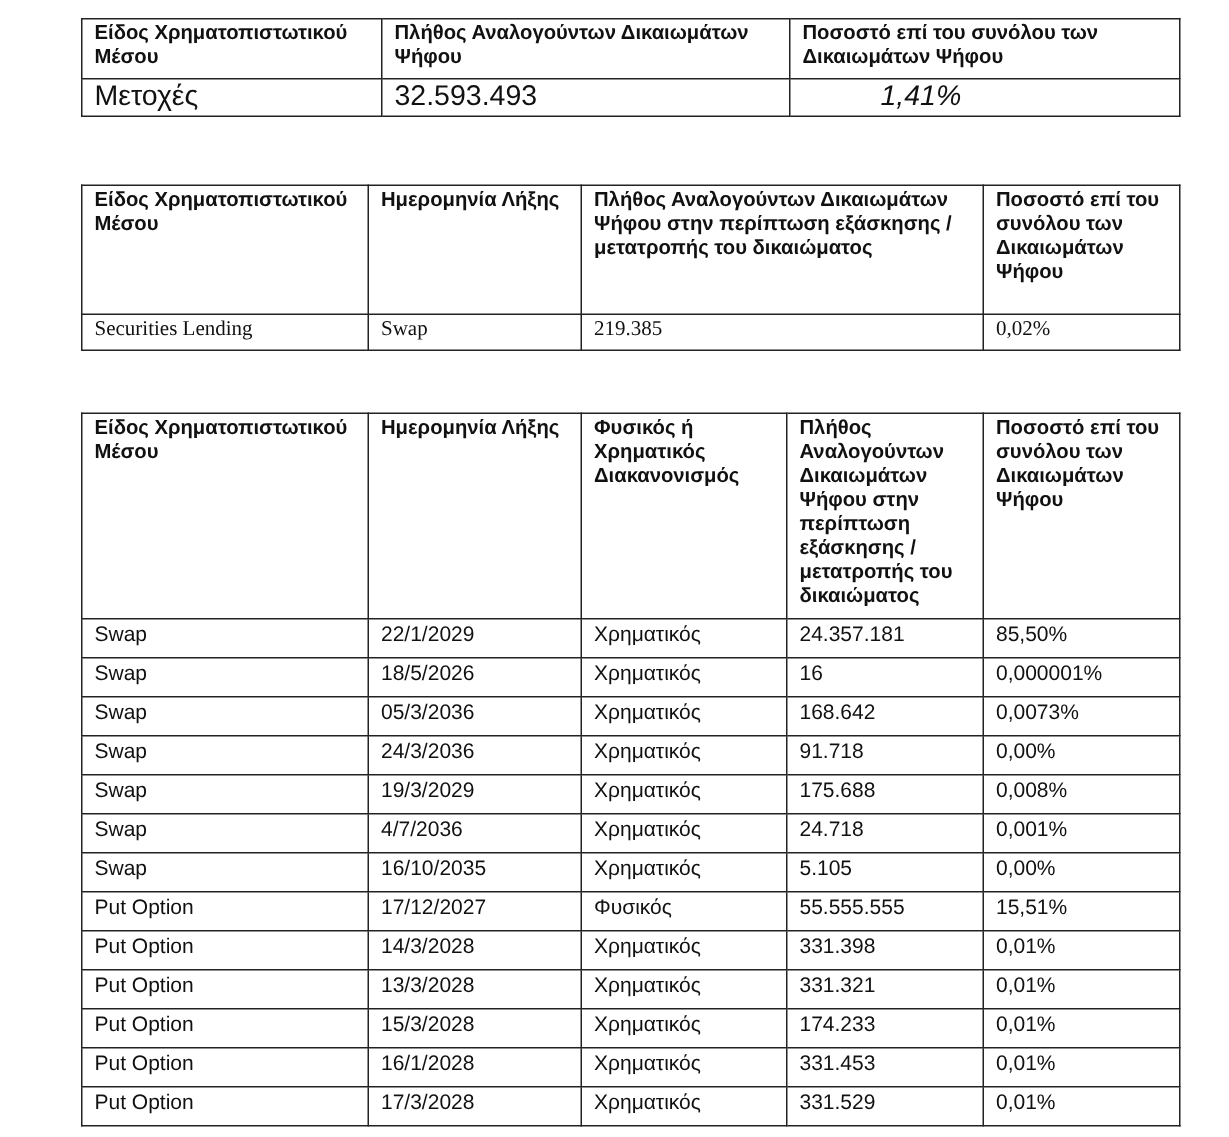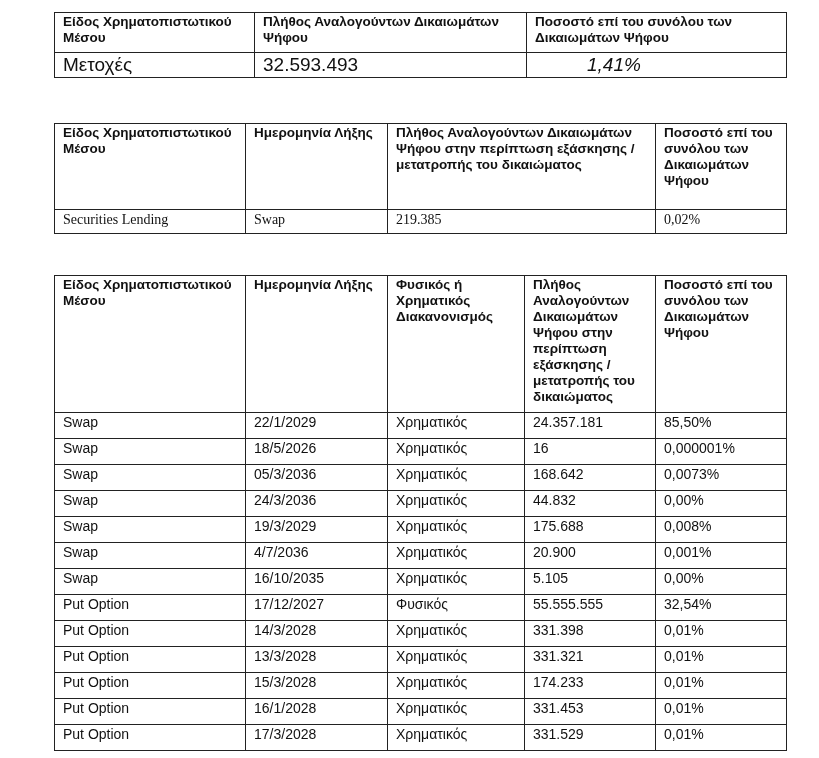"44.832" td { text: 44.832 -> 91.718 }
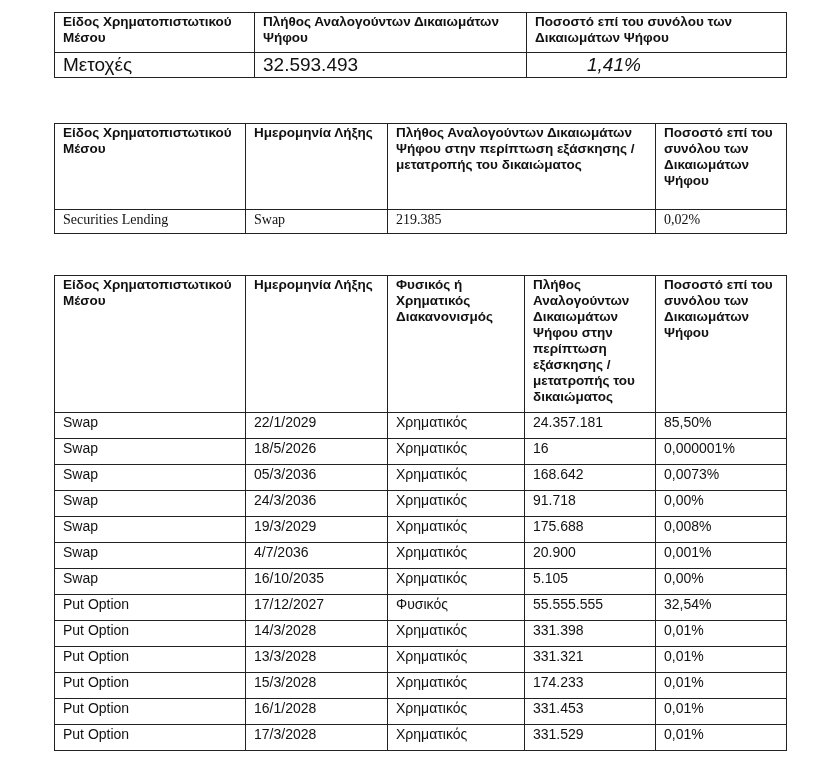"20.900" td { text: 20.900 -> 24.718 }
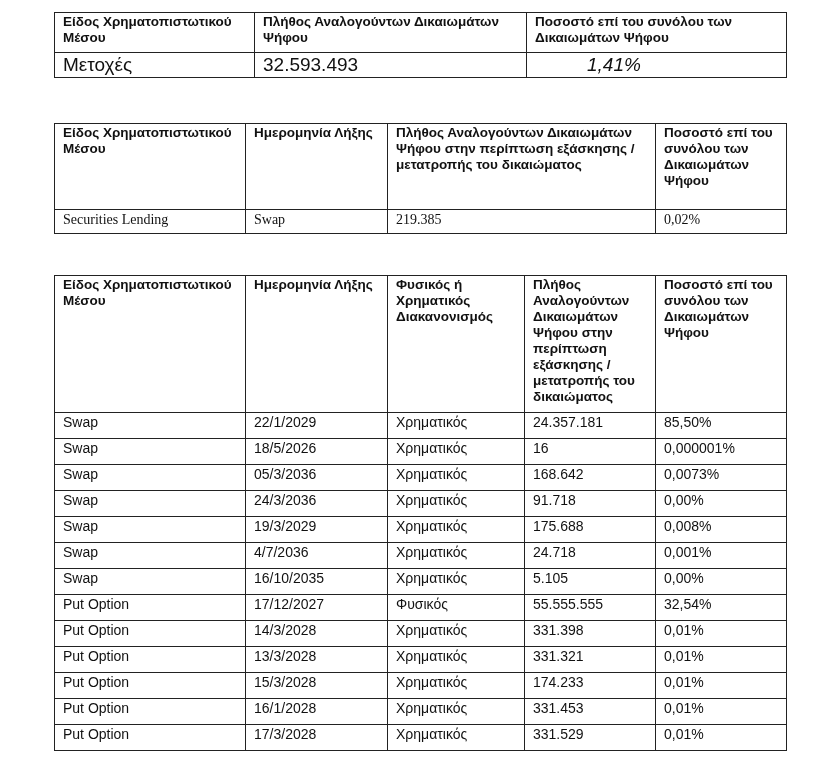"32,54%" td { text: 32,54% -> 15,51% }
